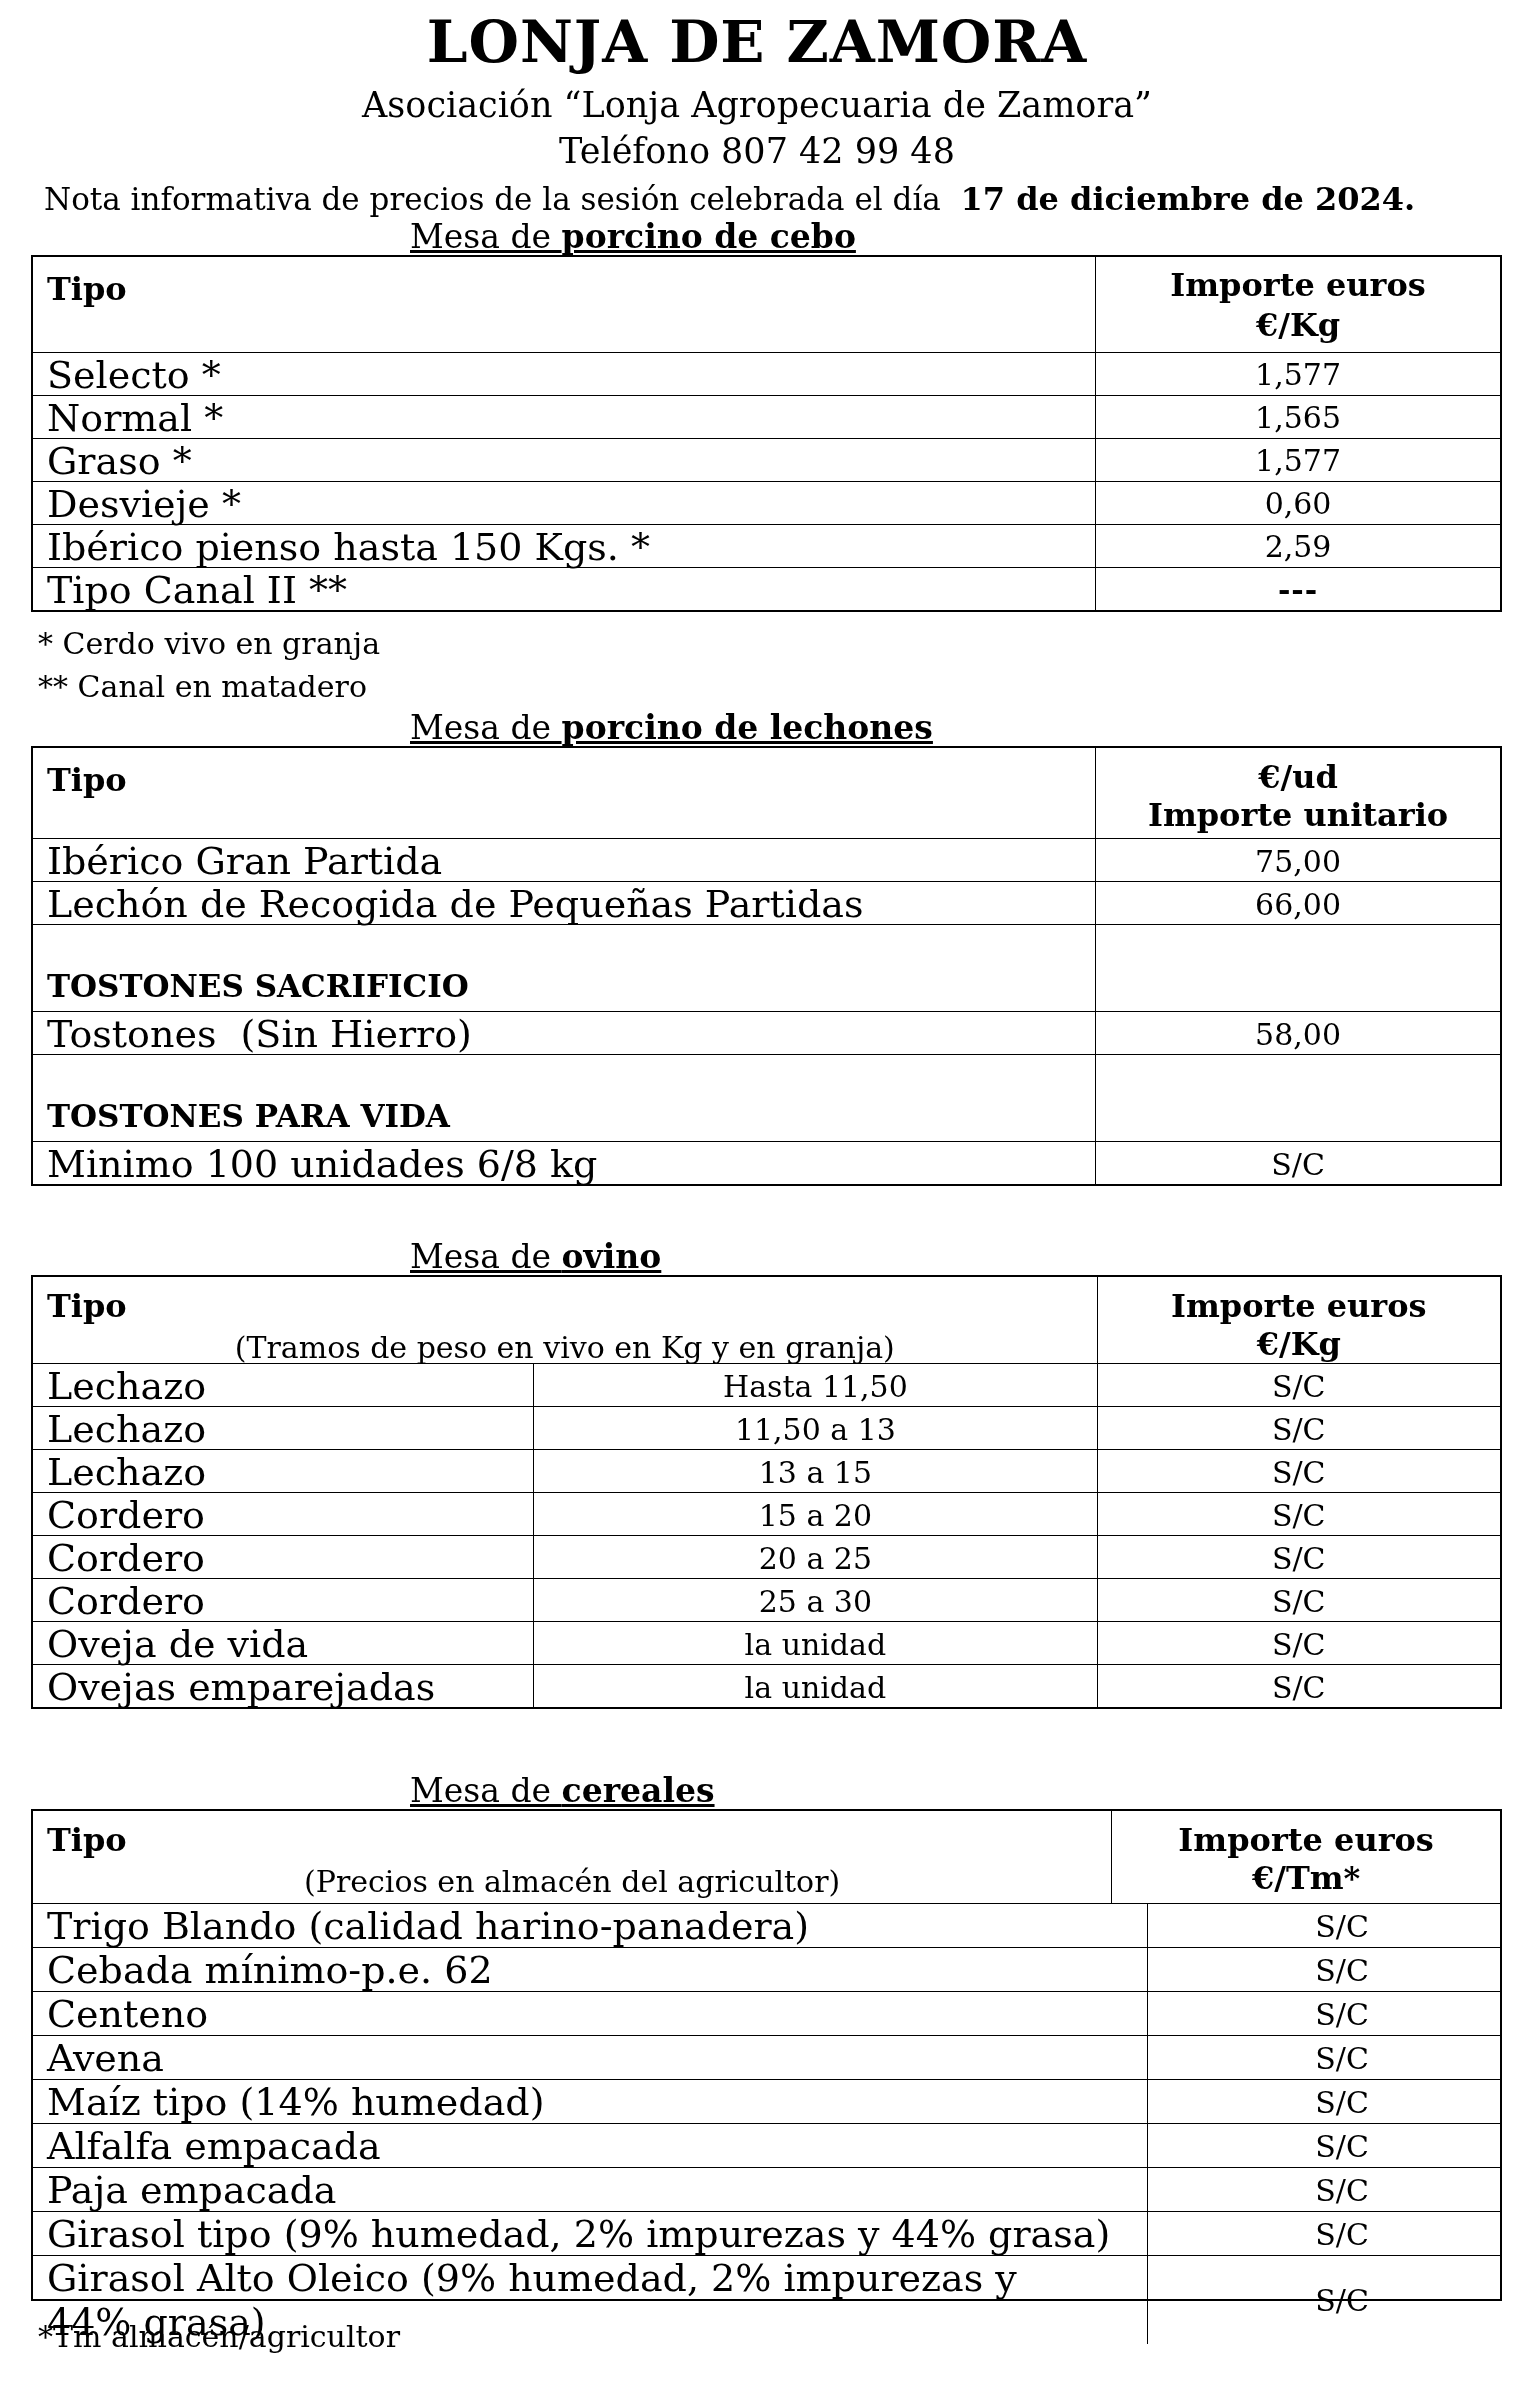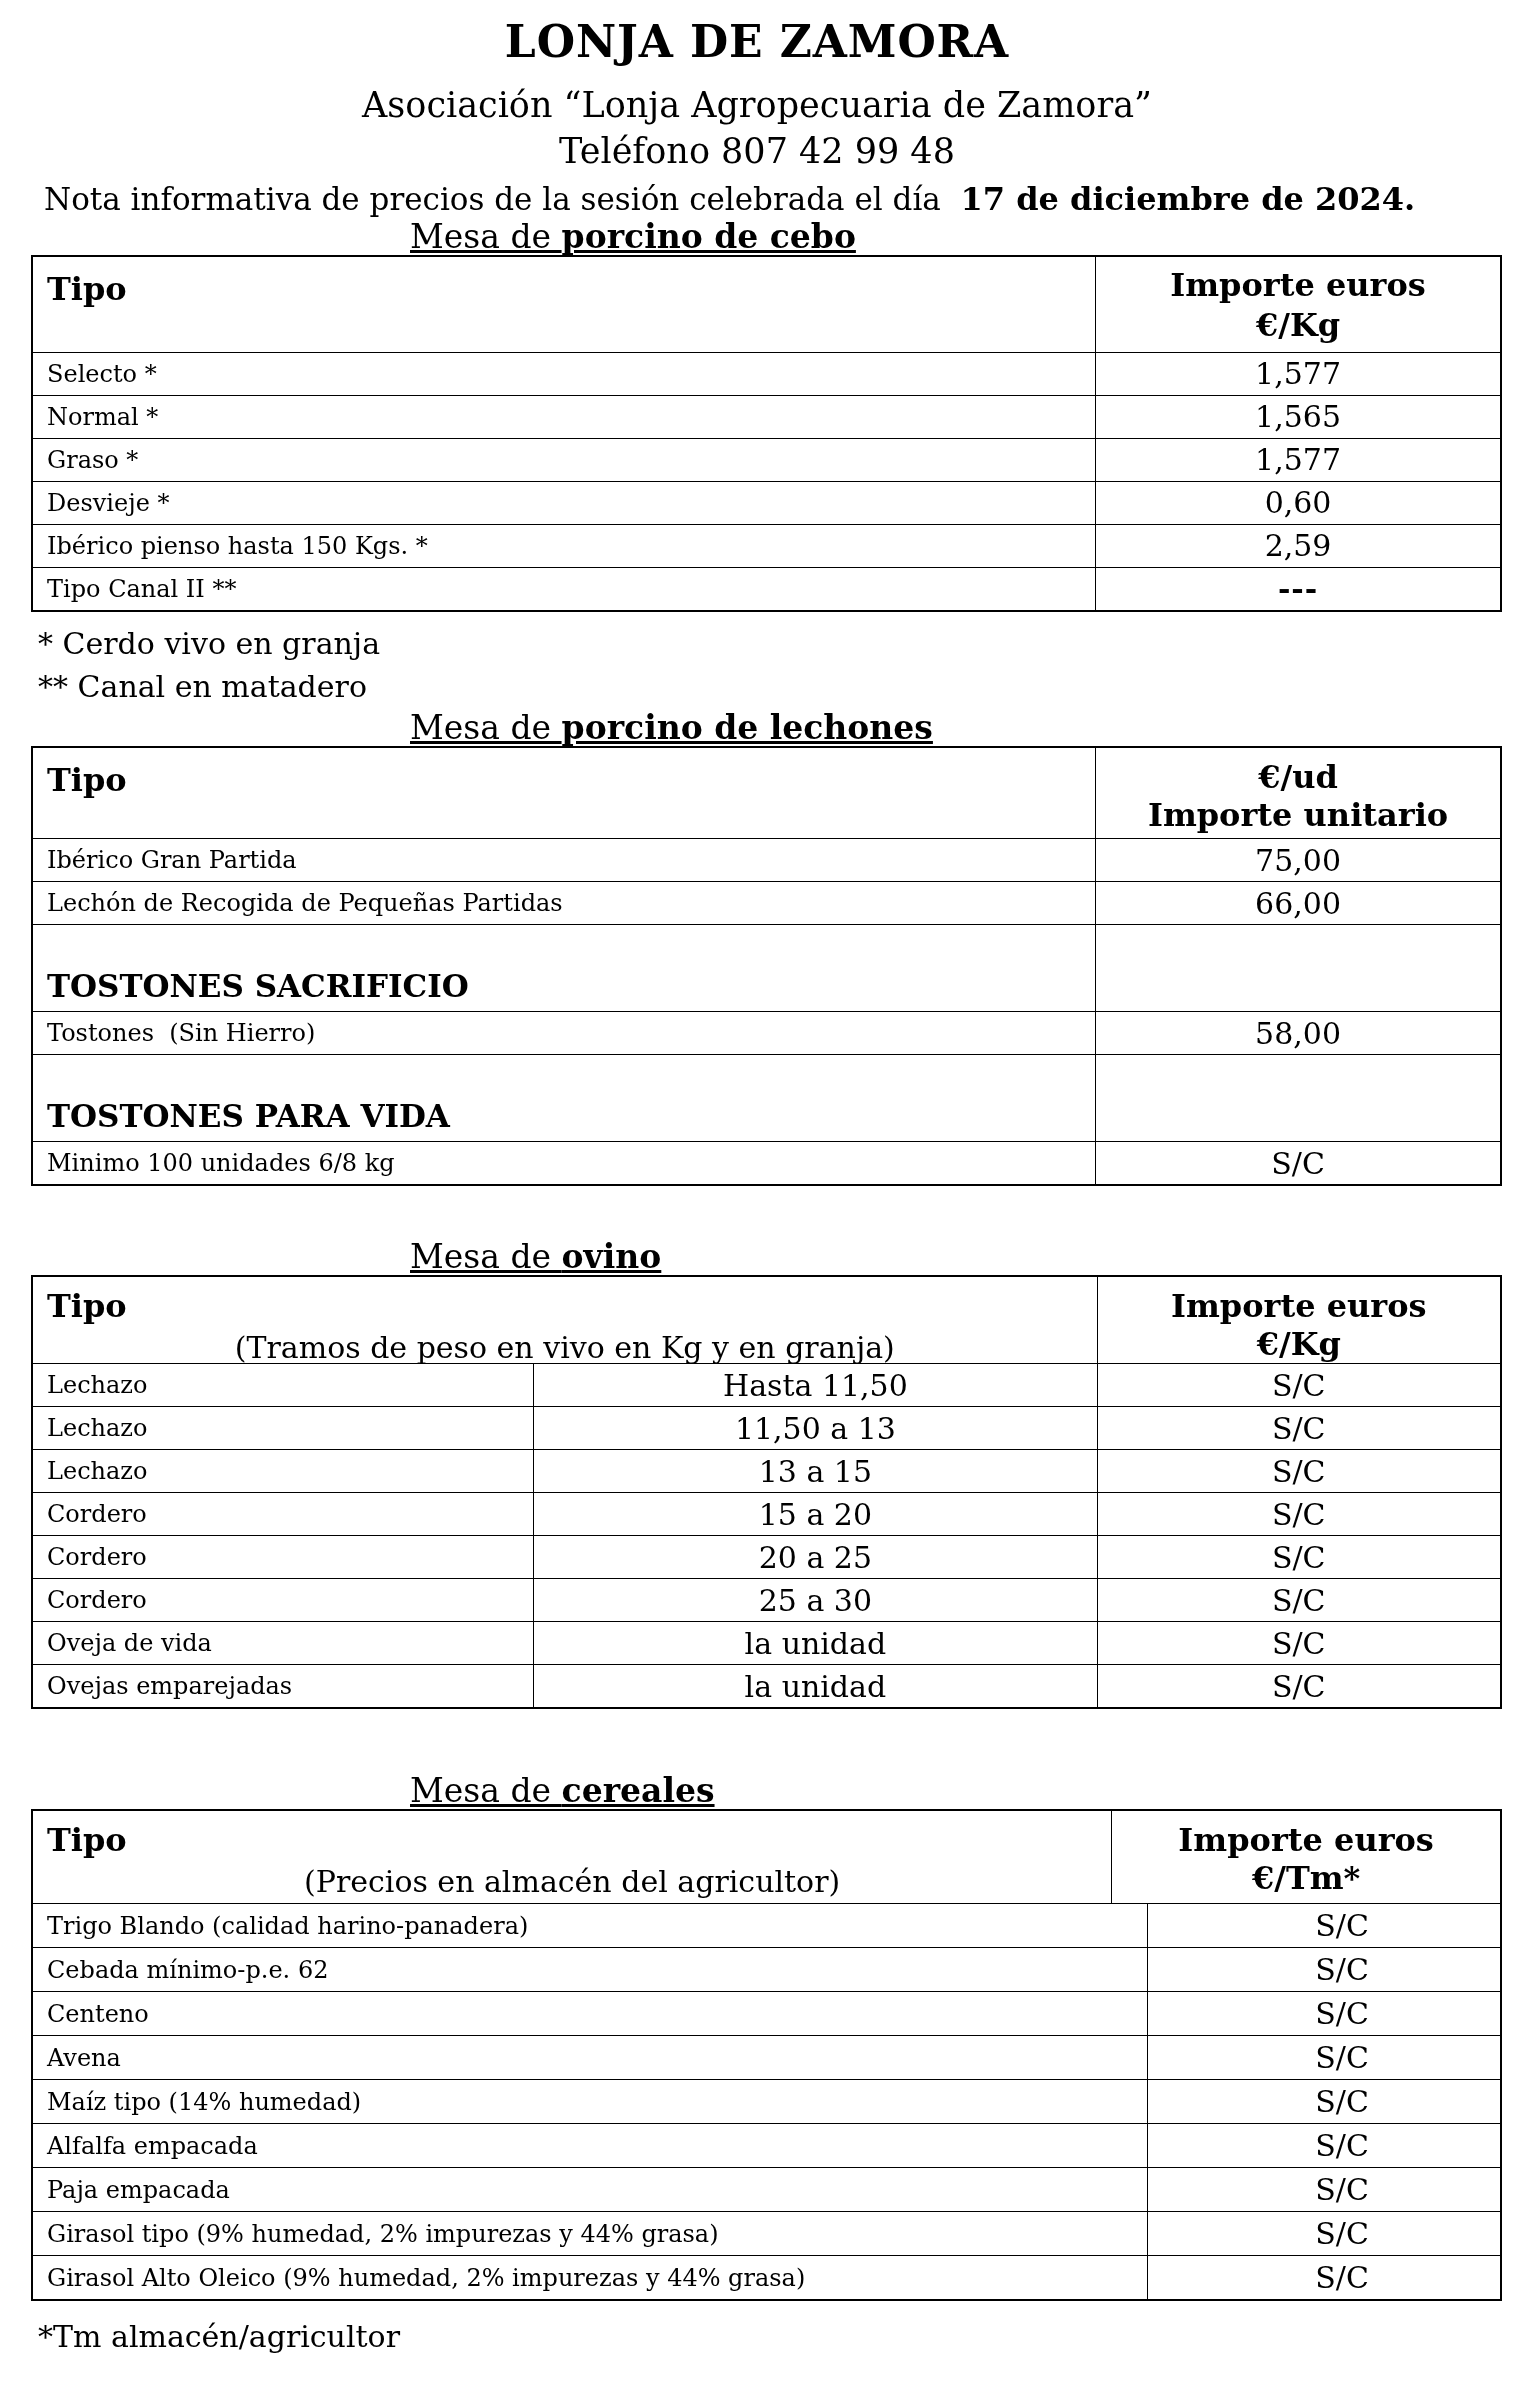"LONJA DE ZAMORA" .title { font-size: 44px -> 58px }
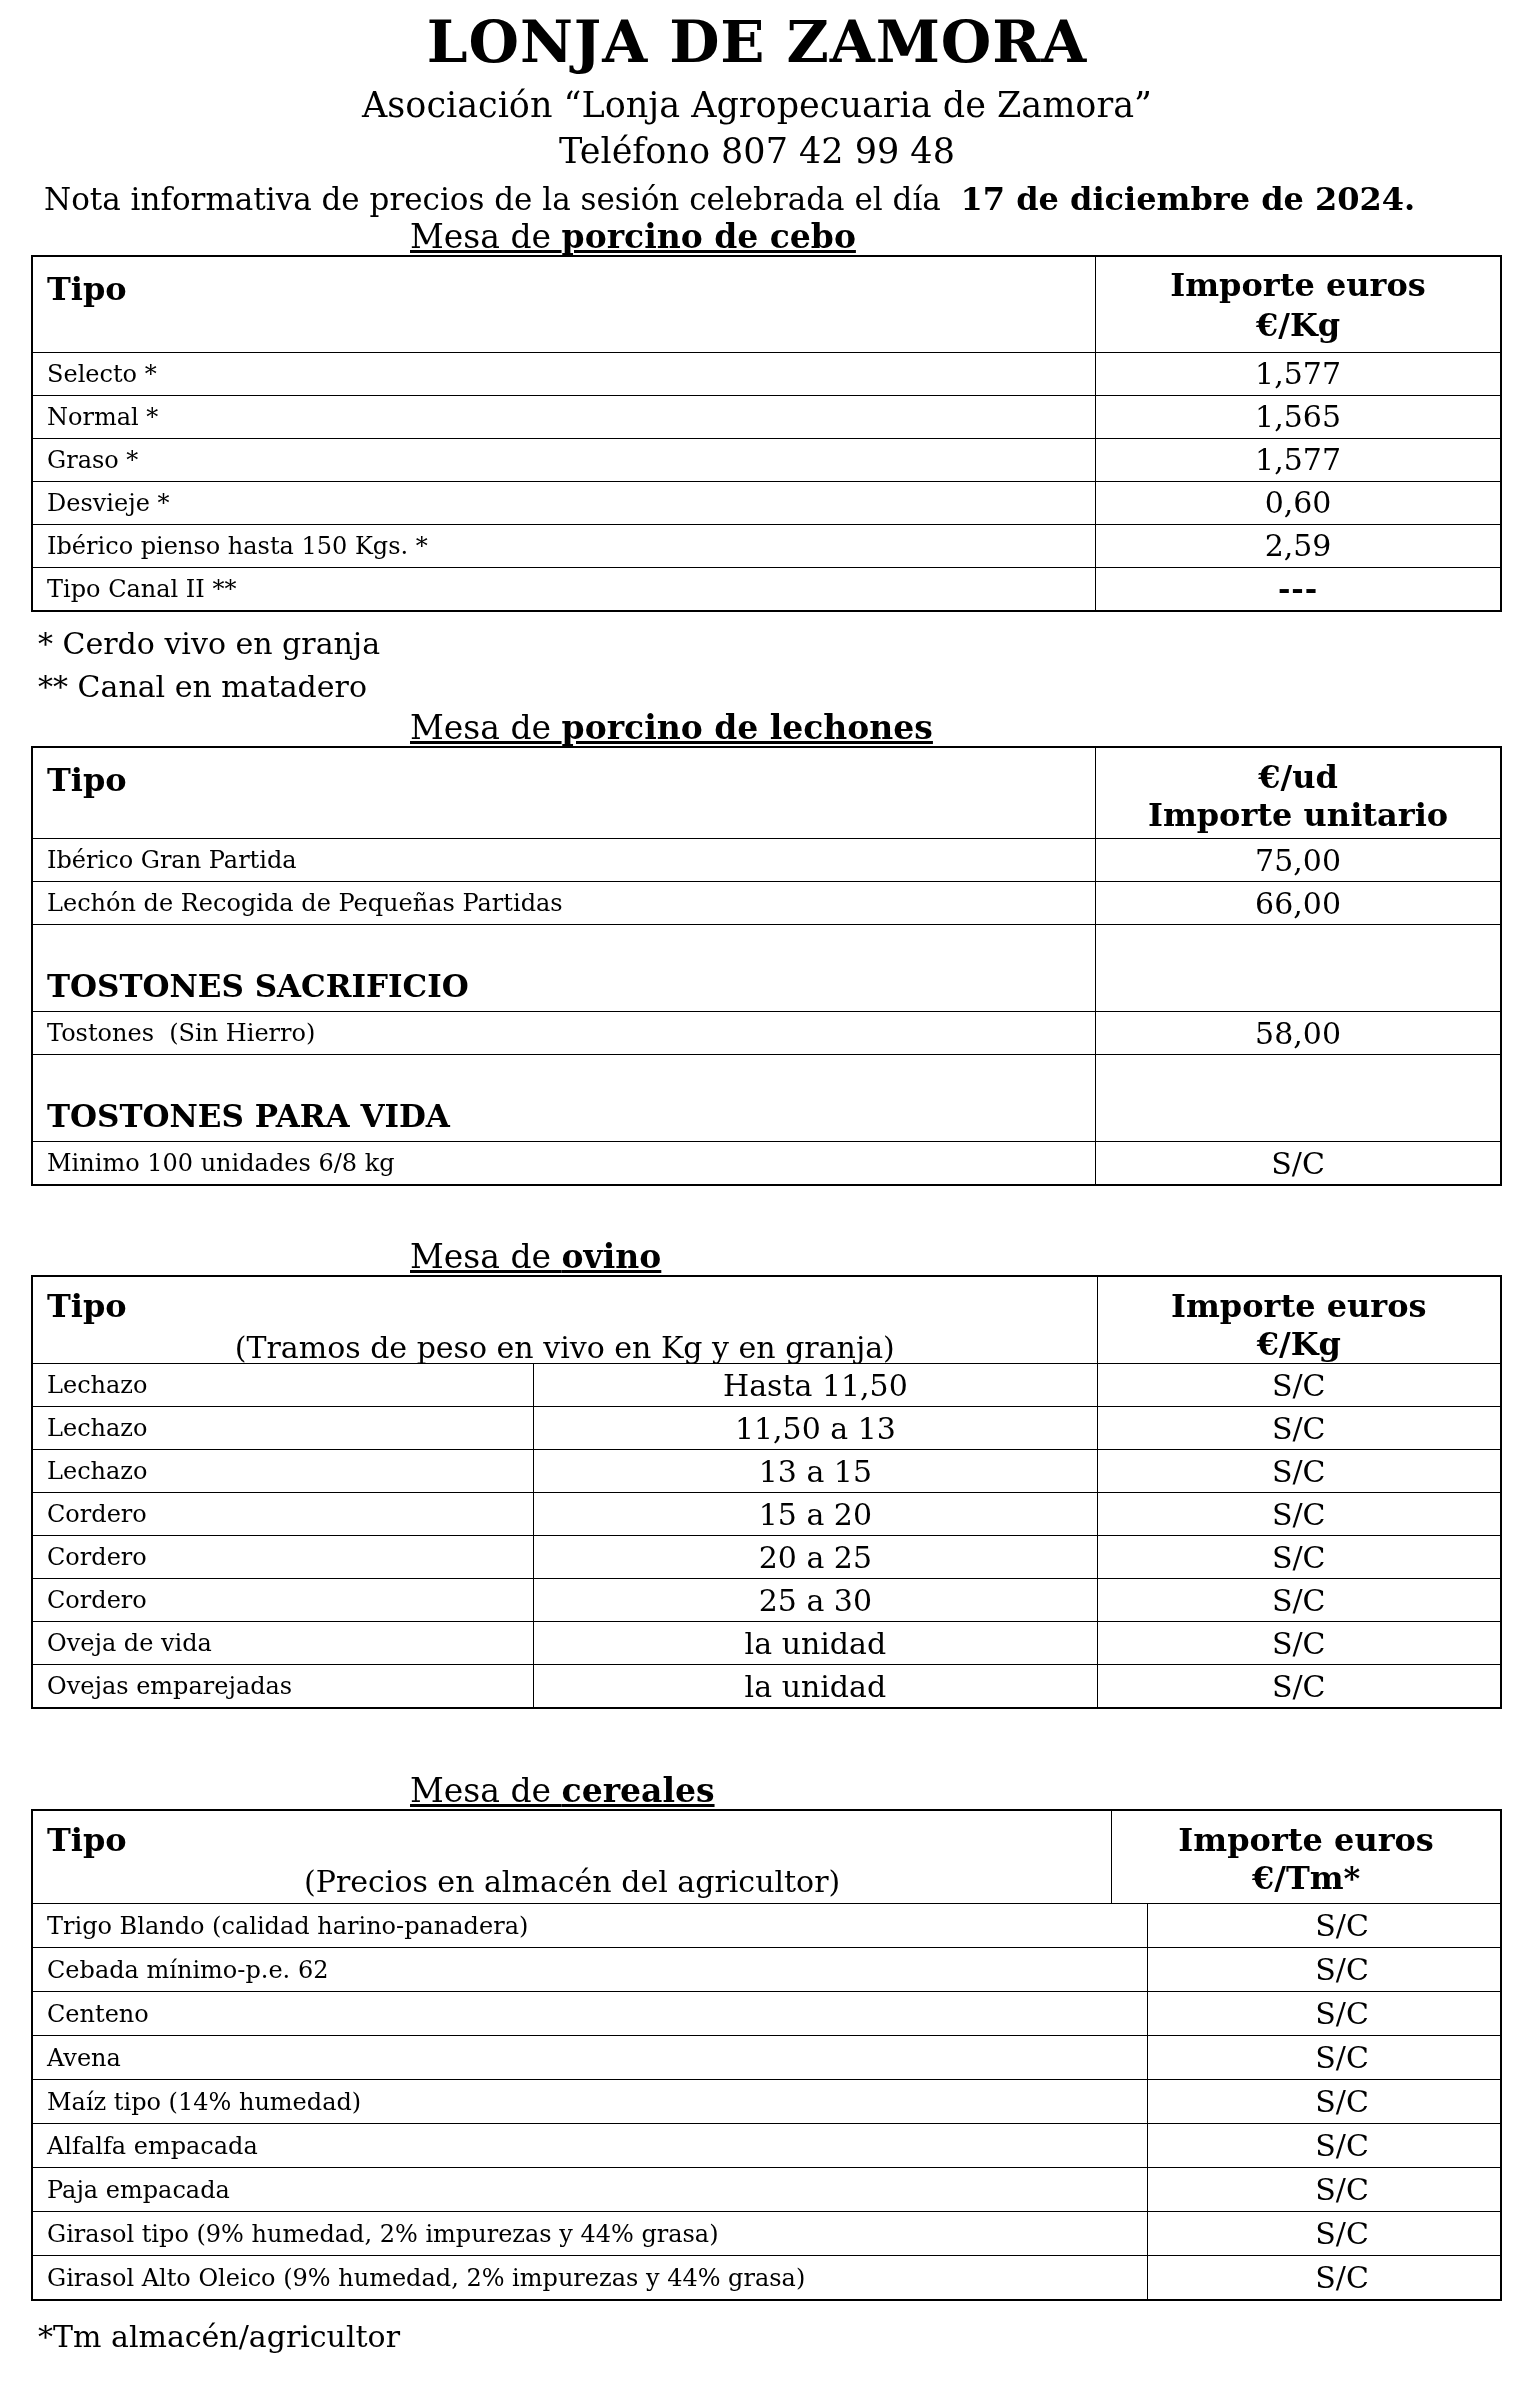"Selecto *" .td-label { font-size: 24px -> 38px }
